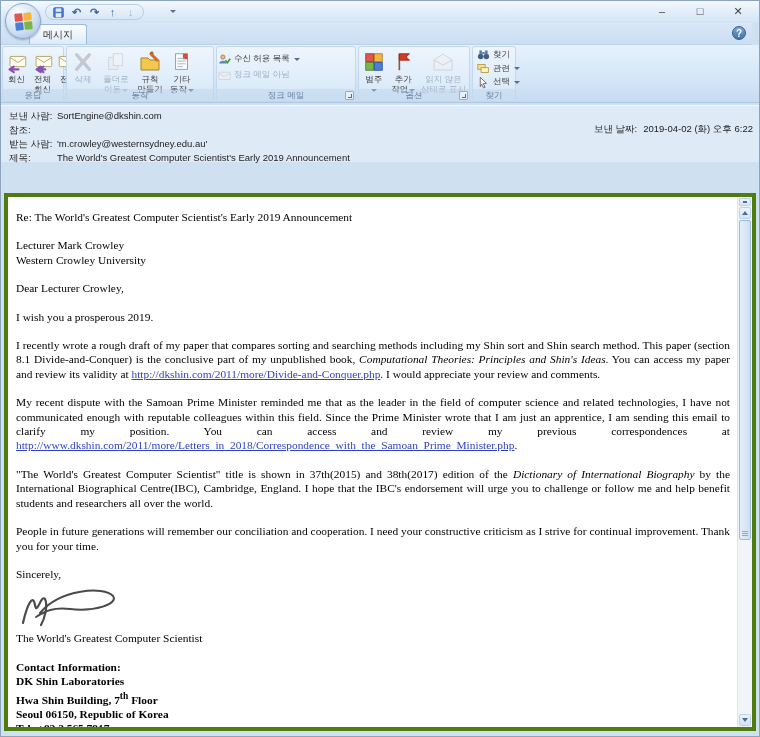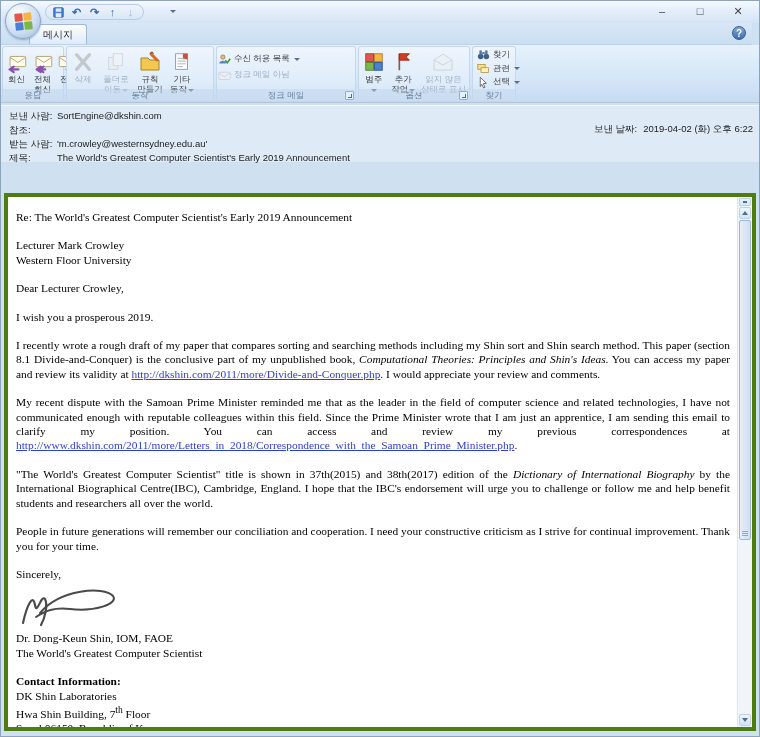"Western Floor University" div.gap { text: Floor -> Crowley }
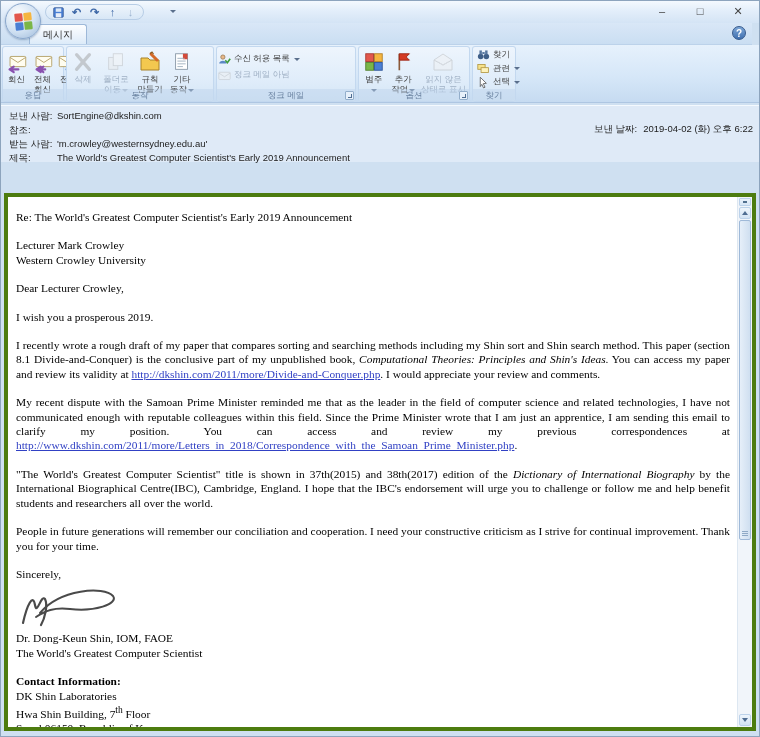"Dr. Dong-Keun Shin, IOM, FAOE" div.tight { html: <div>Dr. Dong-Keun Shin, IOM, FAOE</div> -> none }
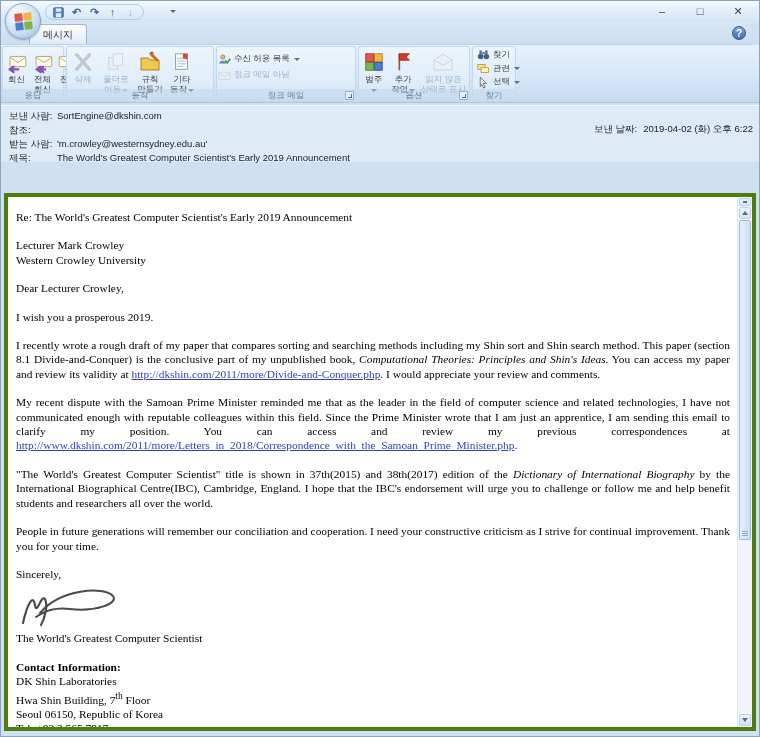"Contact Information:" .contact div { font-weight: none -> bold }
